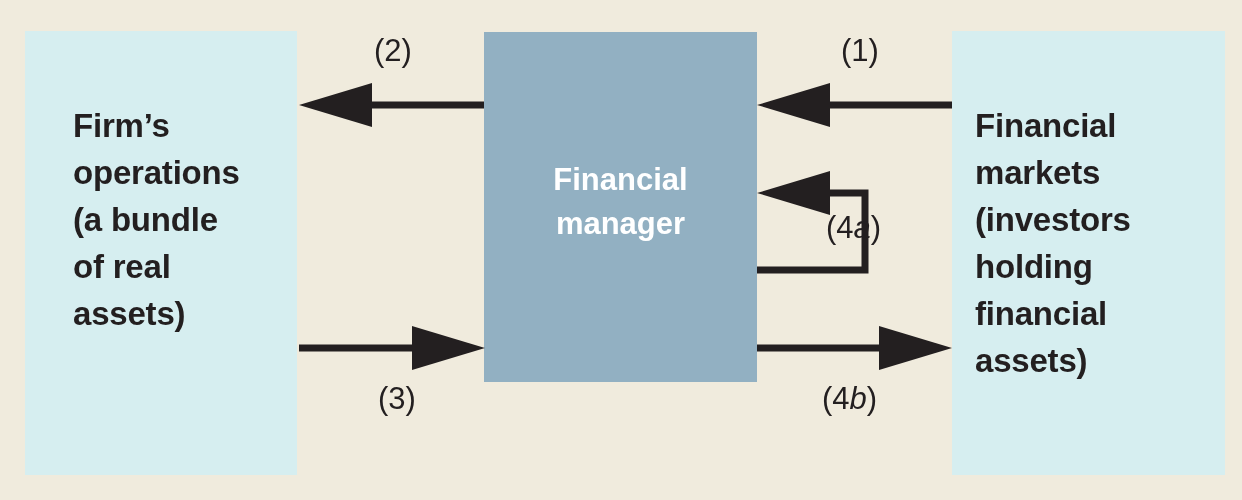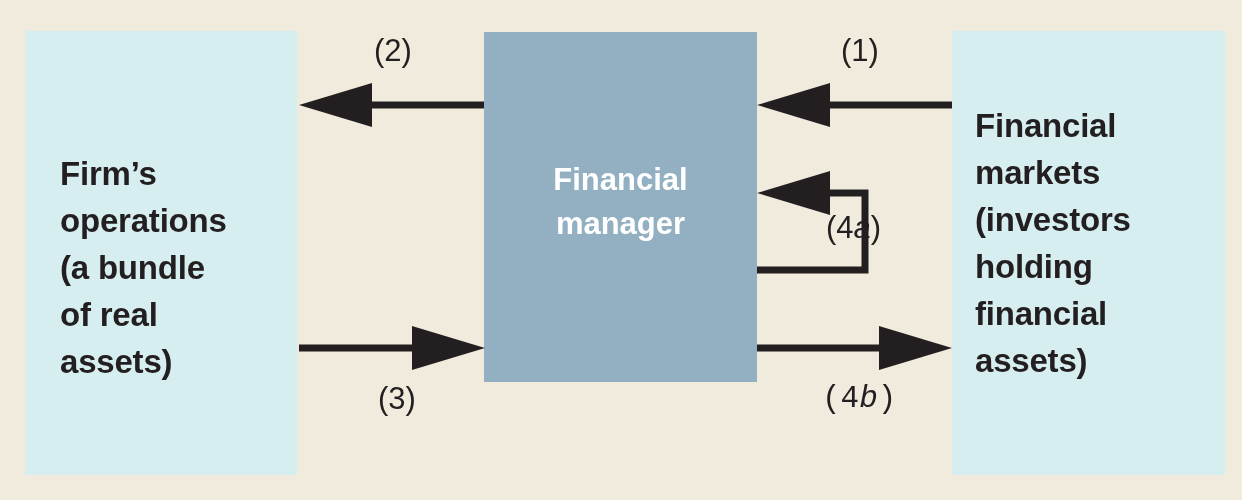"Firm’s" #panel-left-text { left: 60px -> 73px; margin-top: 48px -> none }
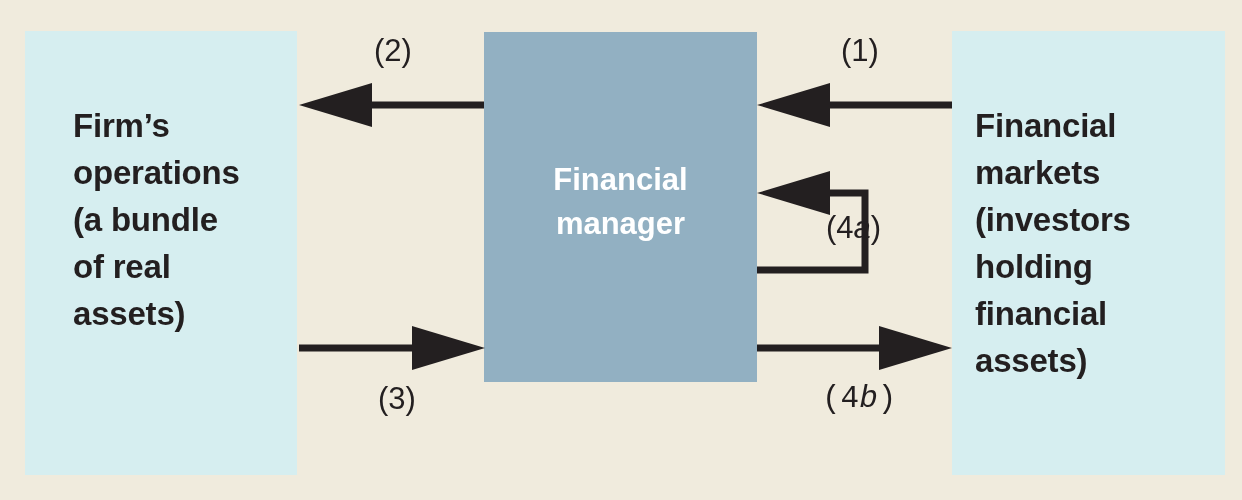"(4b)" #label-4b { font-family: Liberation Mono, monospace -> none }
